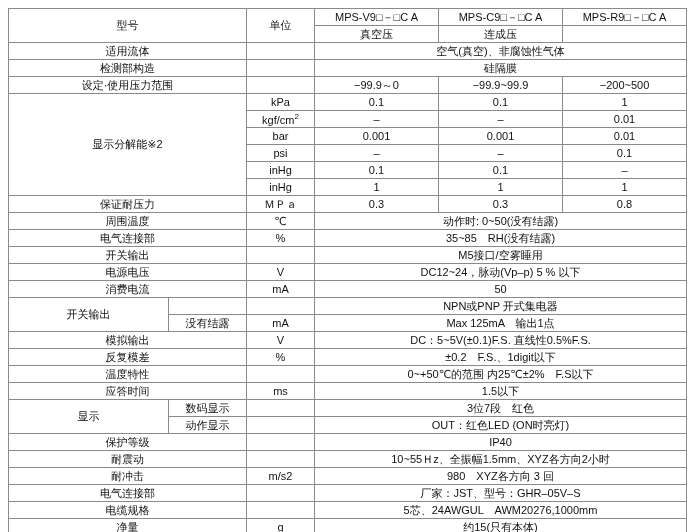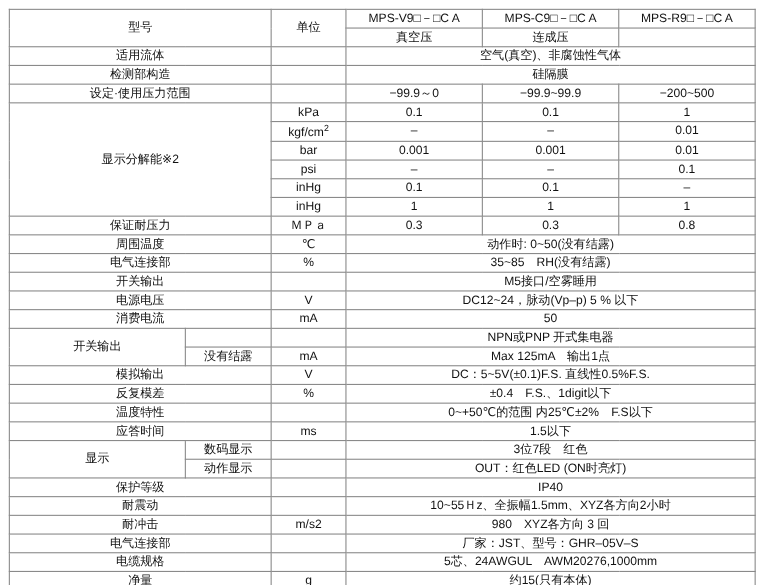"±0.4 F.S.、1digit以下" td { text: 0.4 -> 0.2 }
